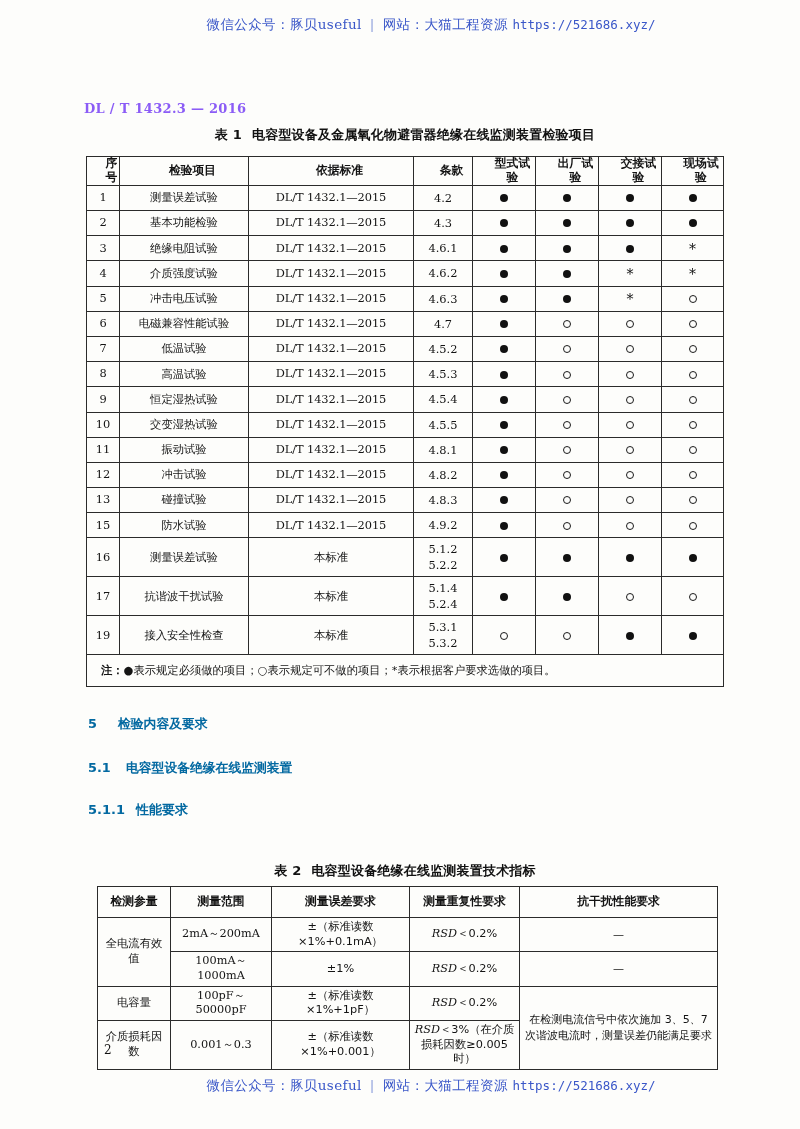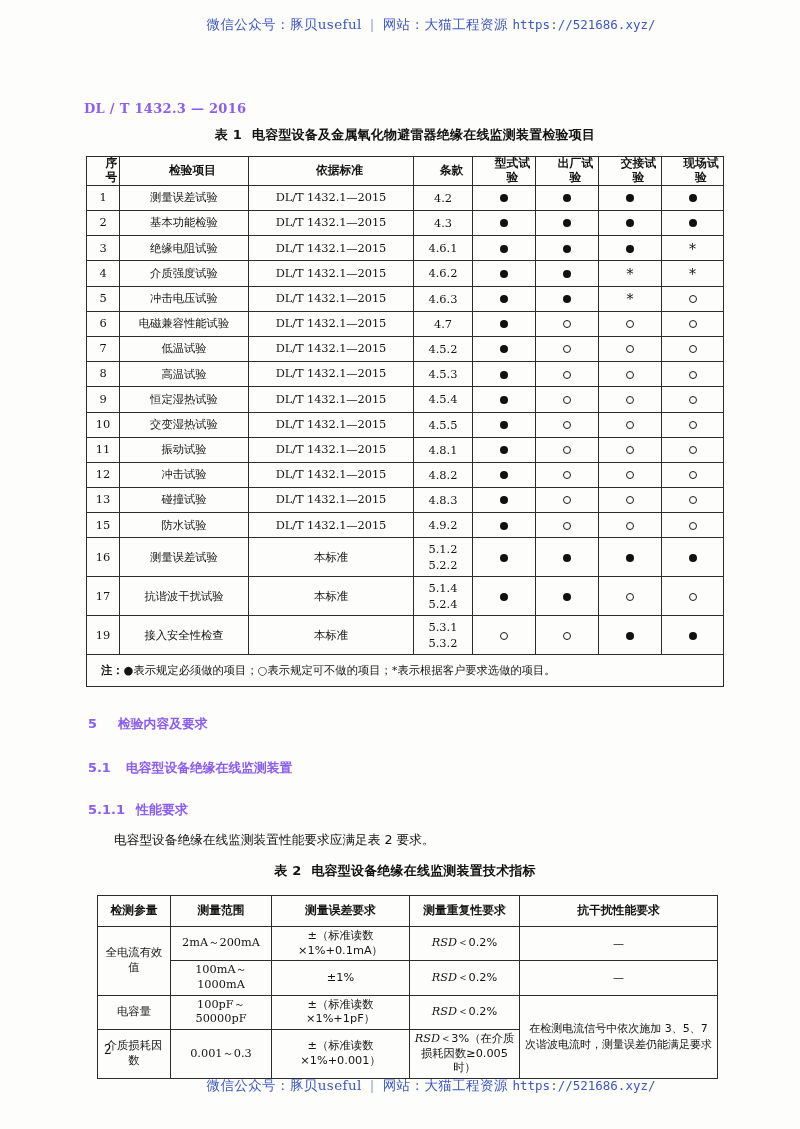"5 检验内容及要求" .hd { color: #8b5cf6 -> #0369a1 }
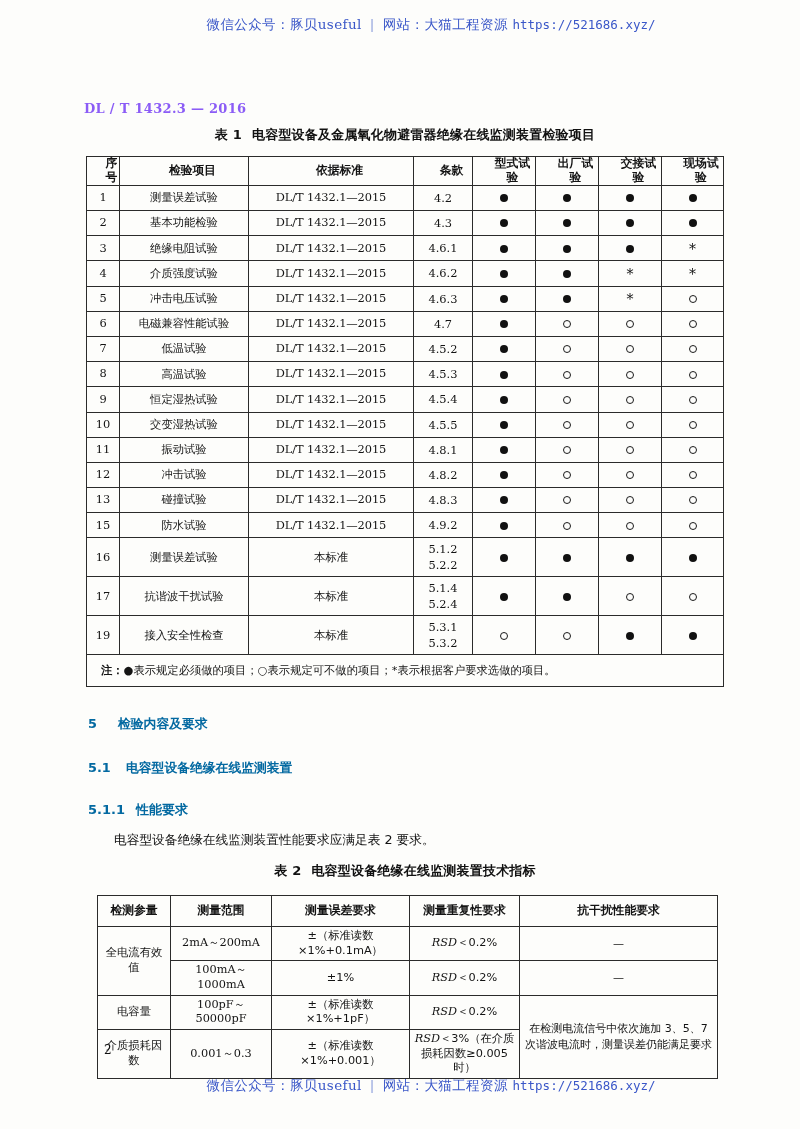"电容型设备绝缘在线监测装置性能要求应满足表 2 要求。" div.para { html: <div>电容型设备绝缘在线监测装置性能要求应满足表 2 要求。</div> -> none }
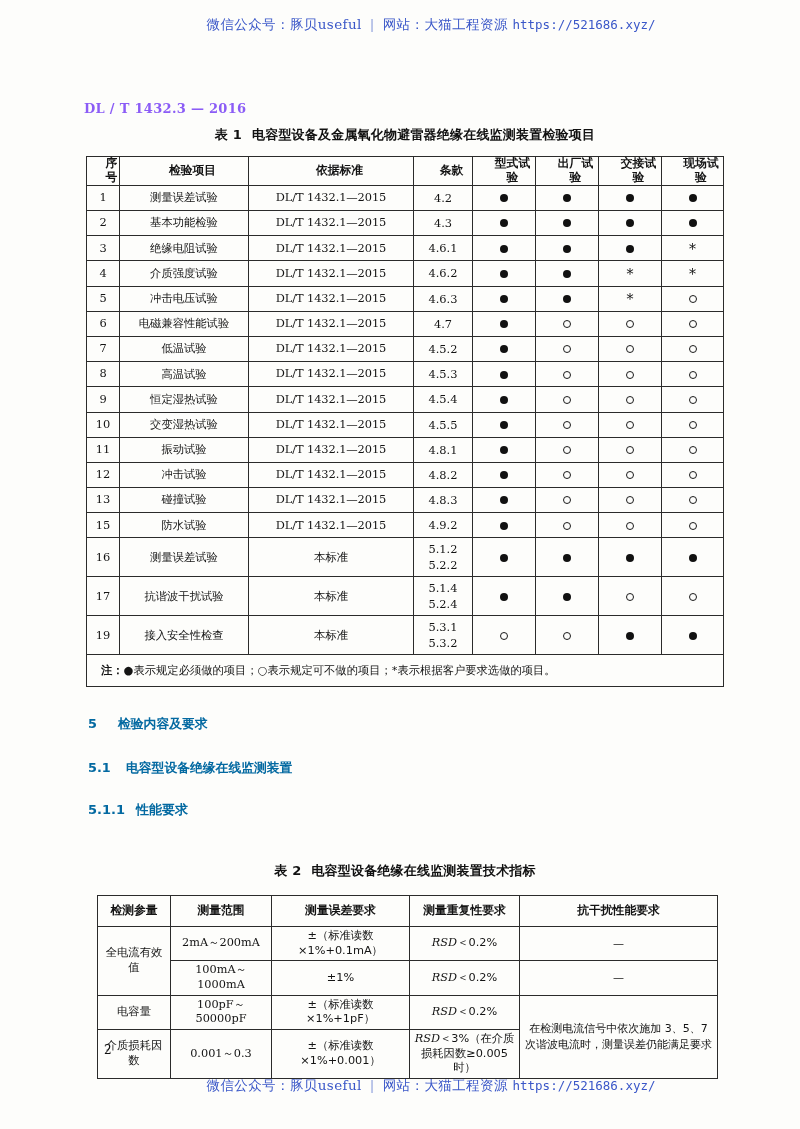"检测参量" #table2 { margin-top: 9px -> none }
